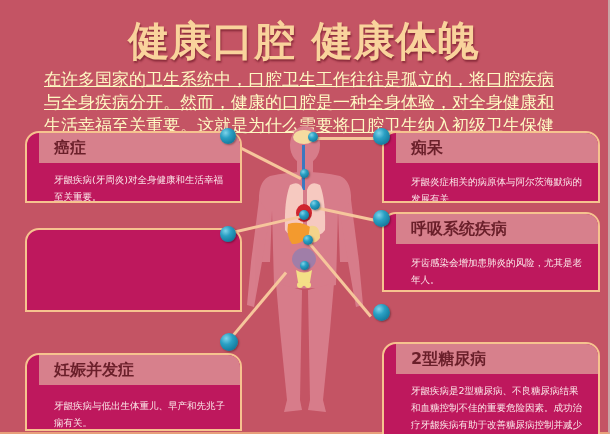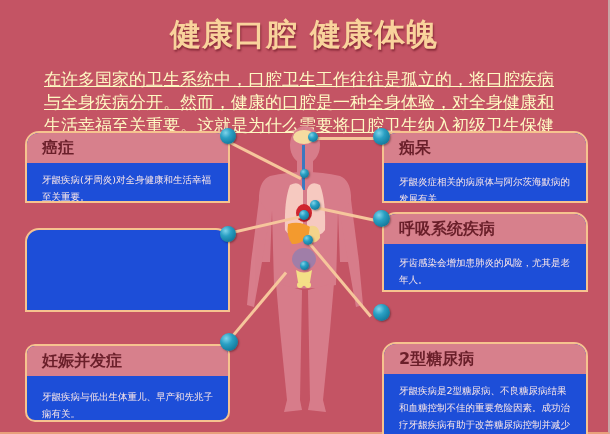"健康口腔 健康体魄" .title { font-size: 31px -> 41px }
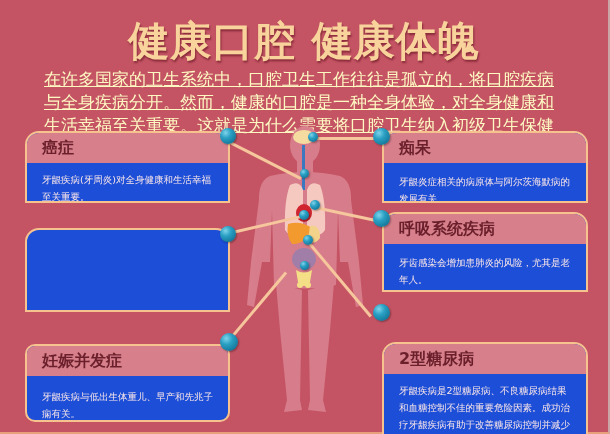"癌症" .box { background: #1d4ed8 -> #be185d; padding-left: none -> 12px }
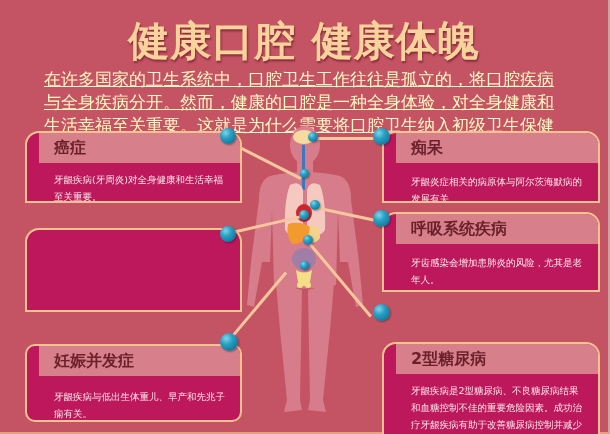"妊娠并发症" div.box { border-radius: 10px -> none; top: 344px -> 353px }
